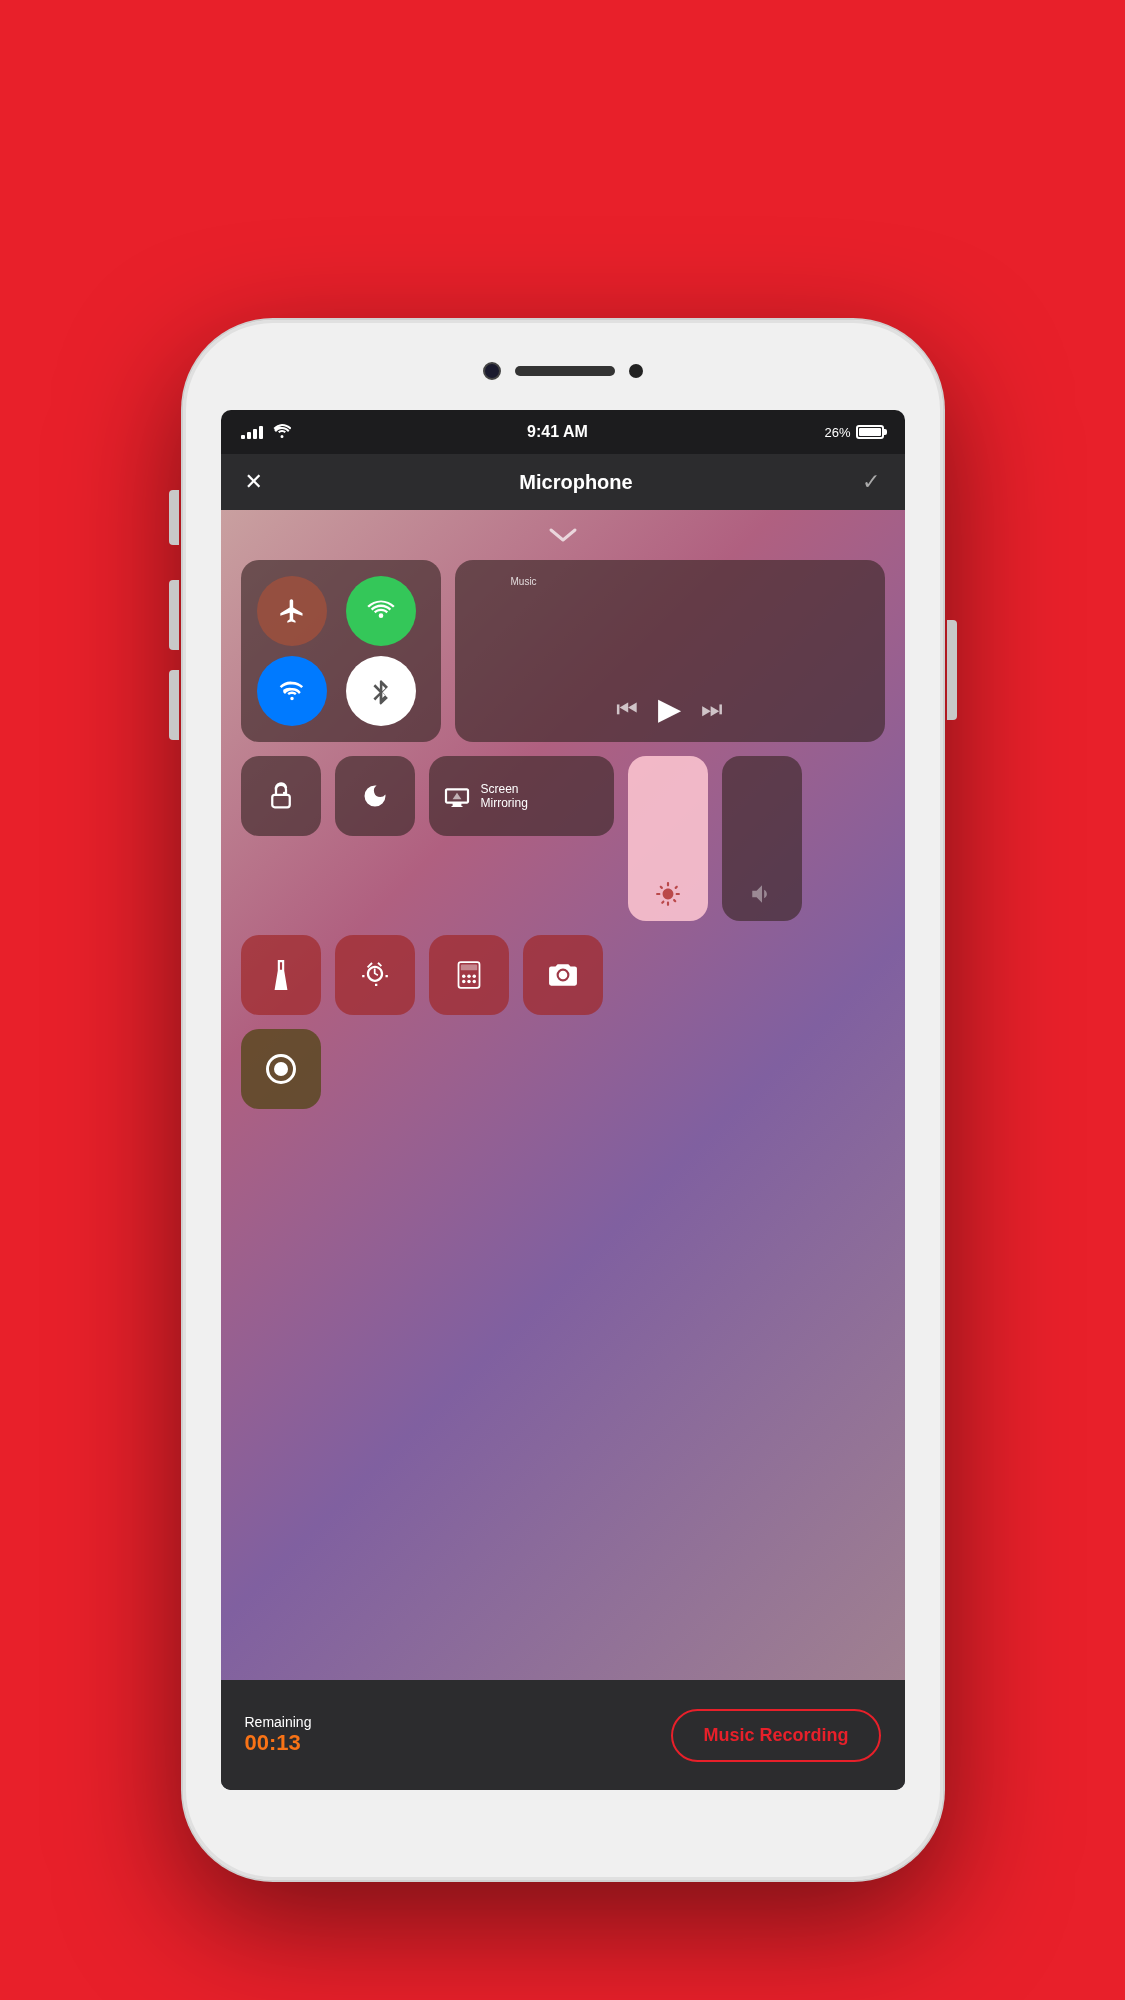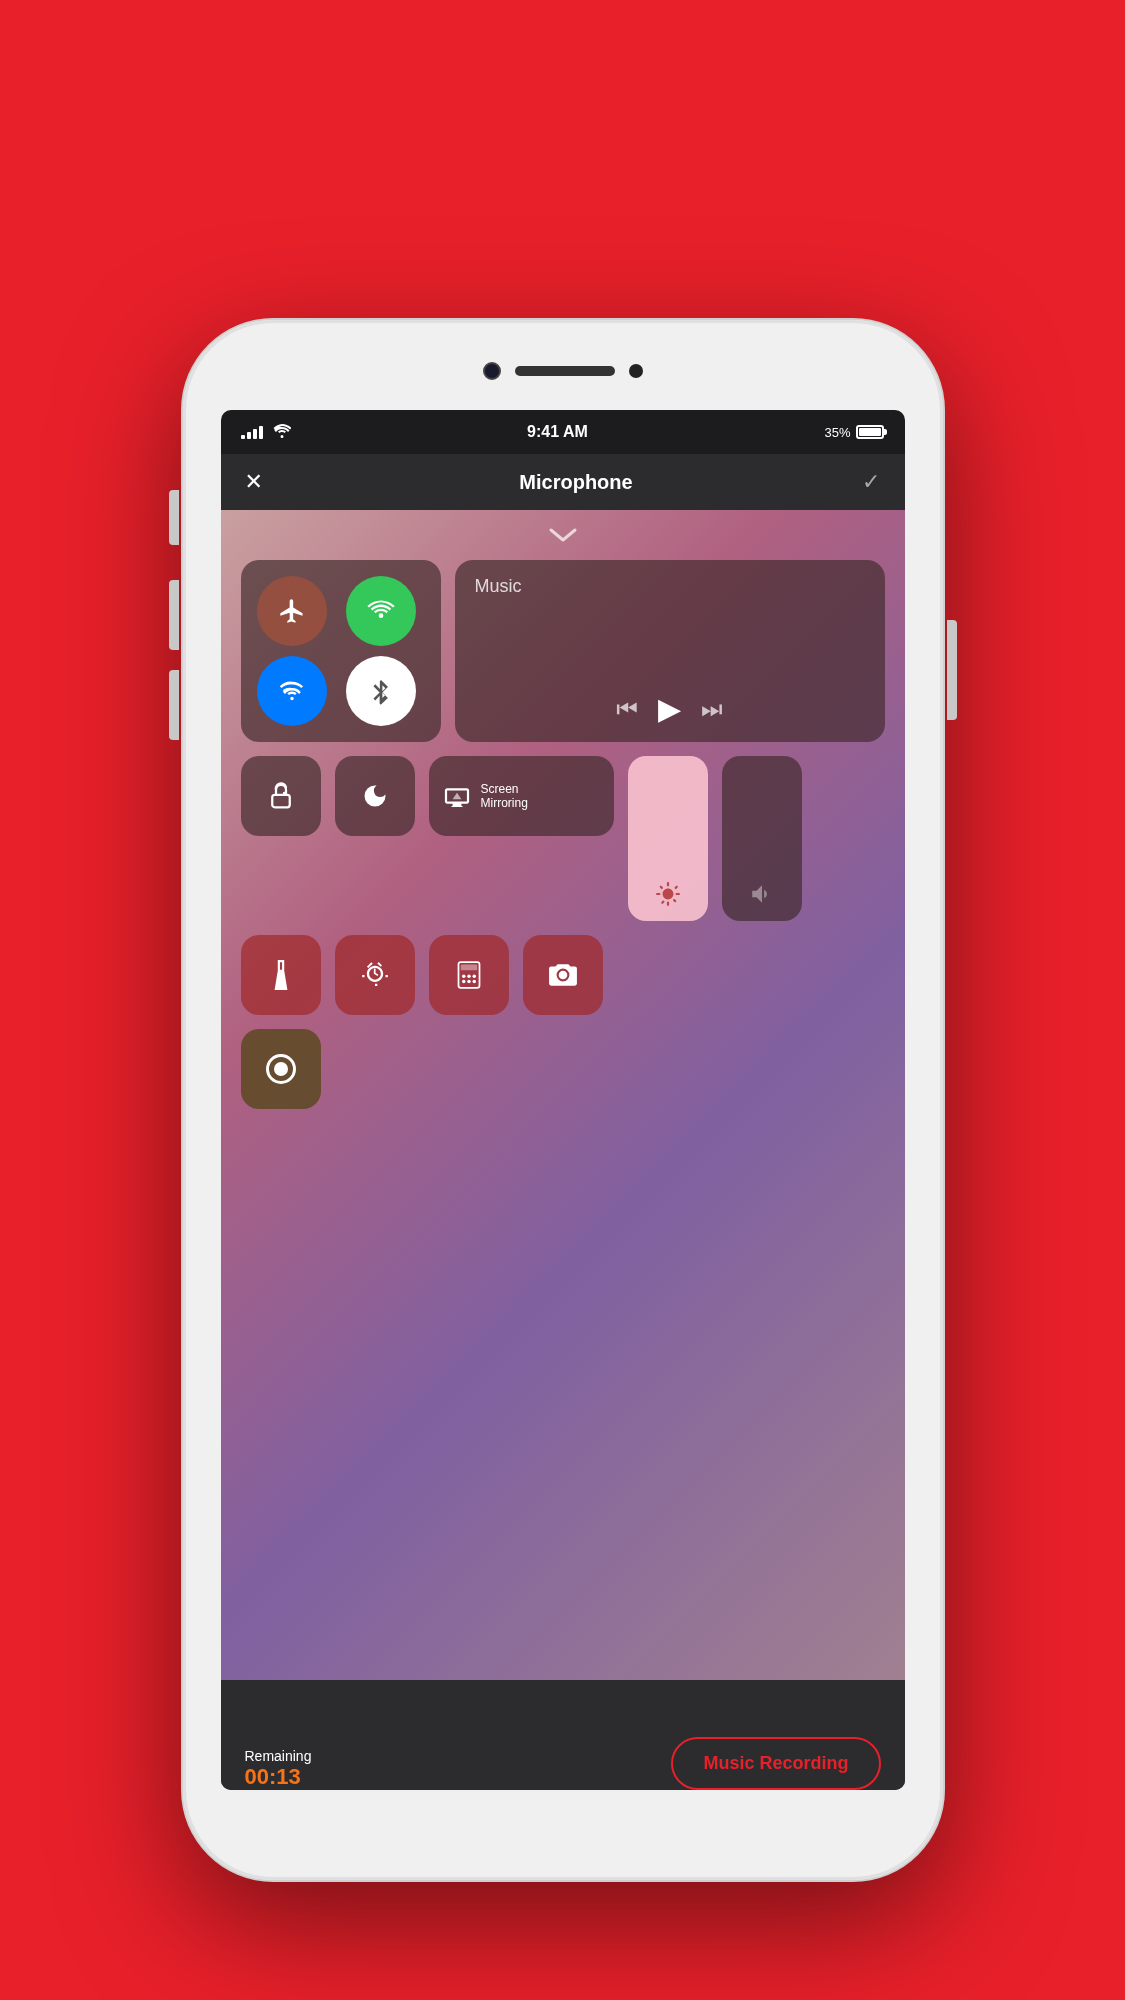"35%" span.battery-text { text: 35% -> 26% }
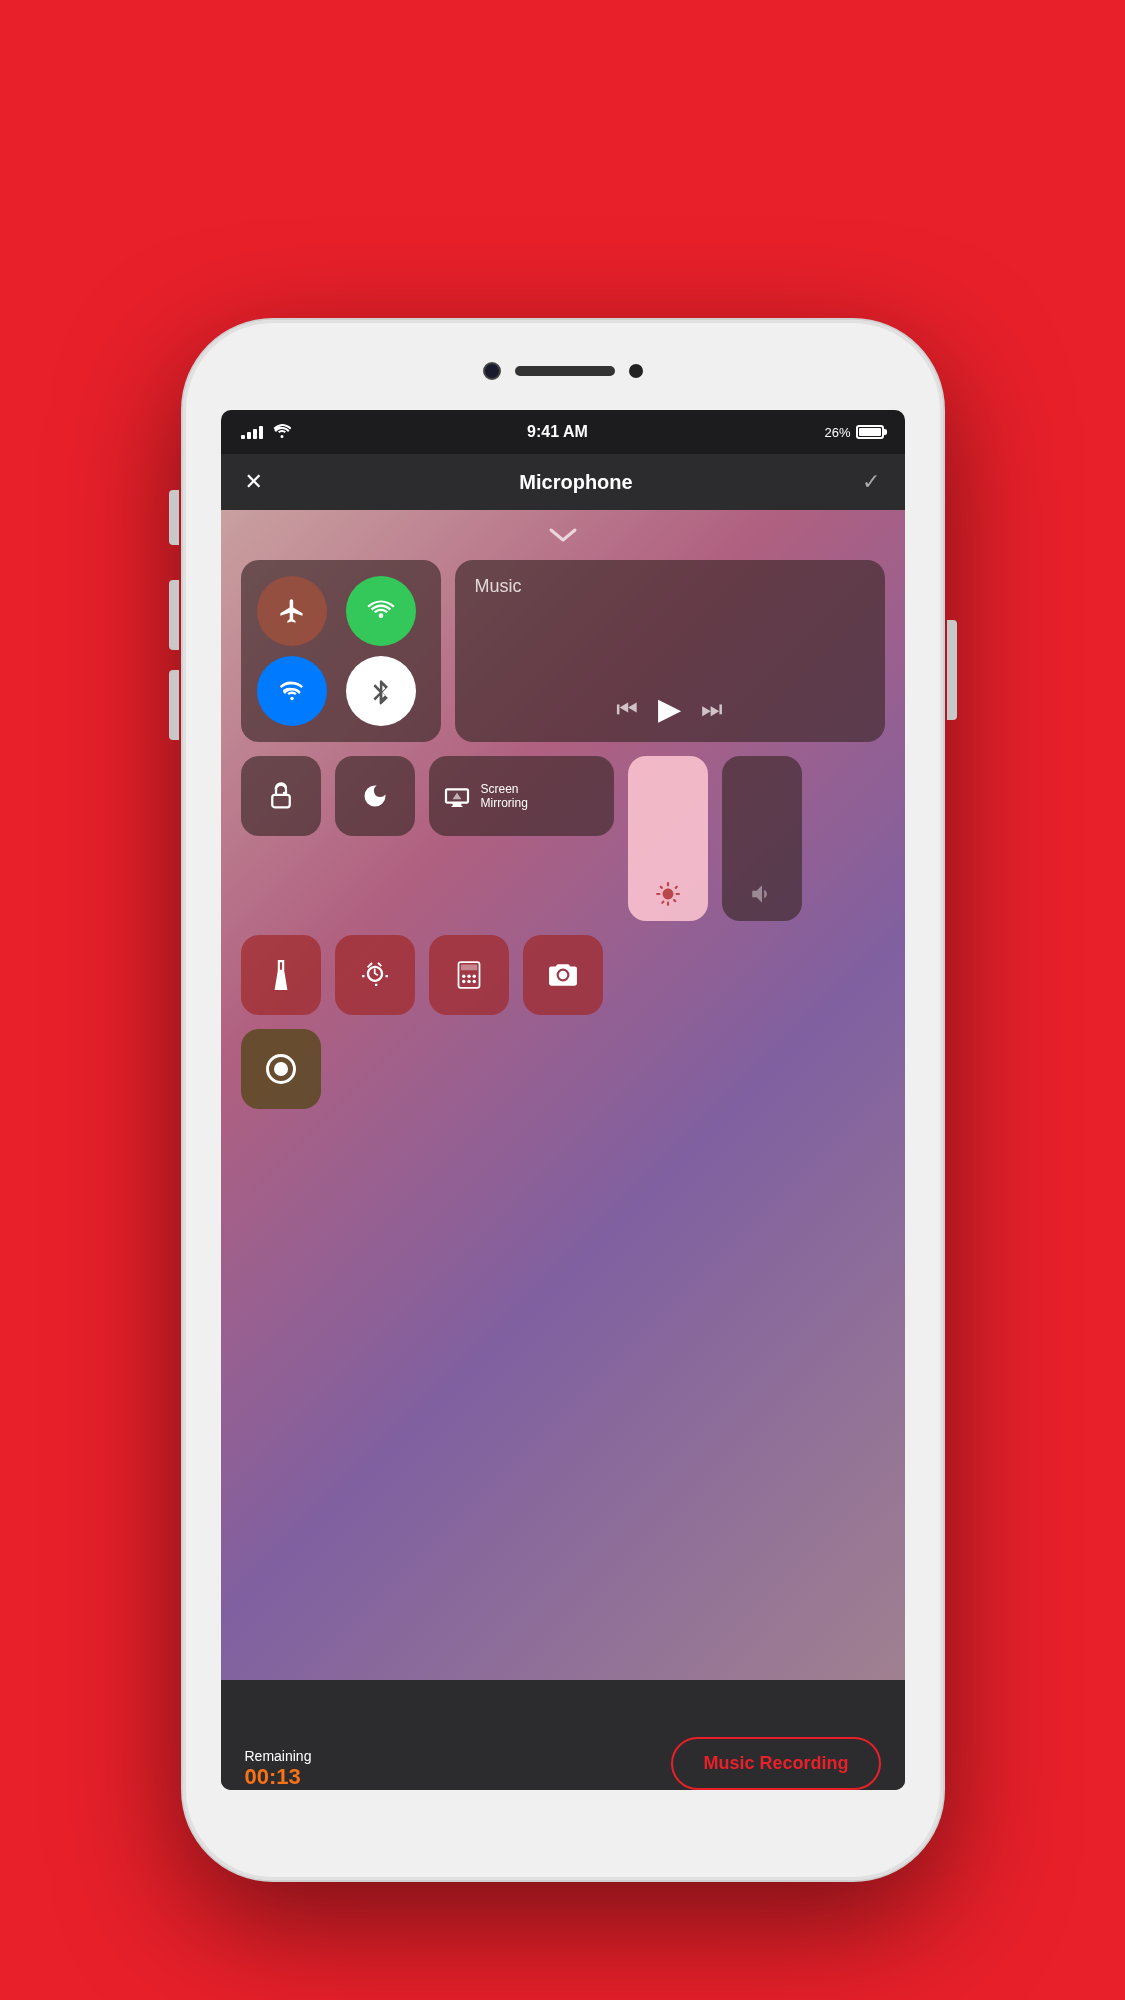"Music" .cc-music-label { font-size: 18px -> 10px; margin-left: none -> 36px }
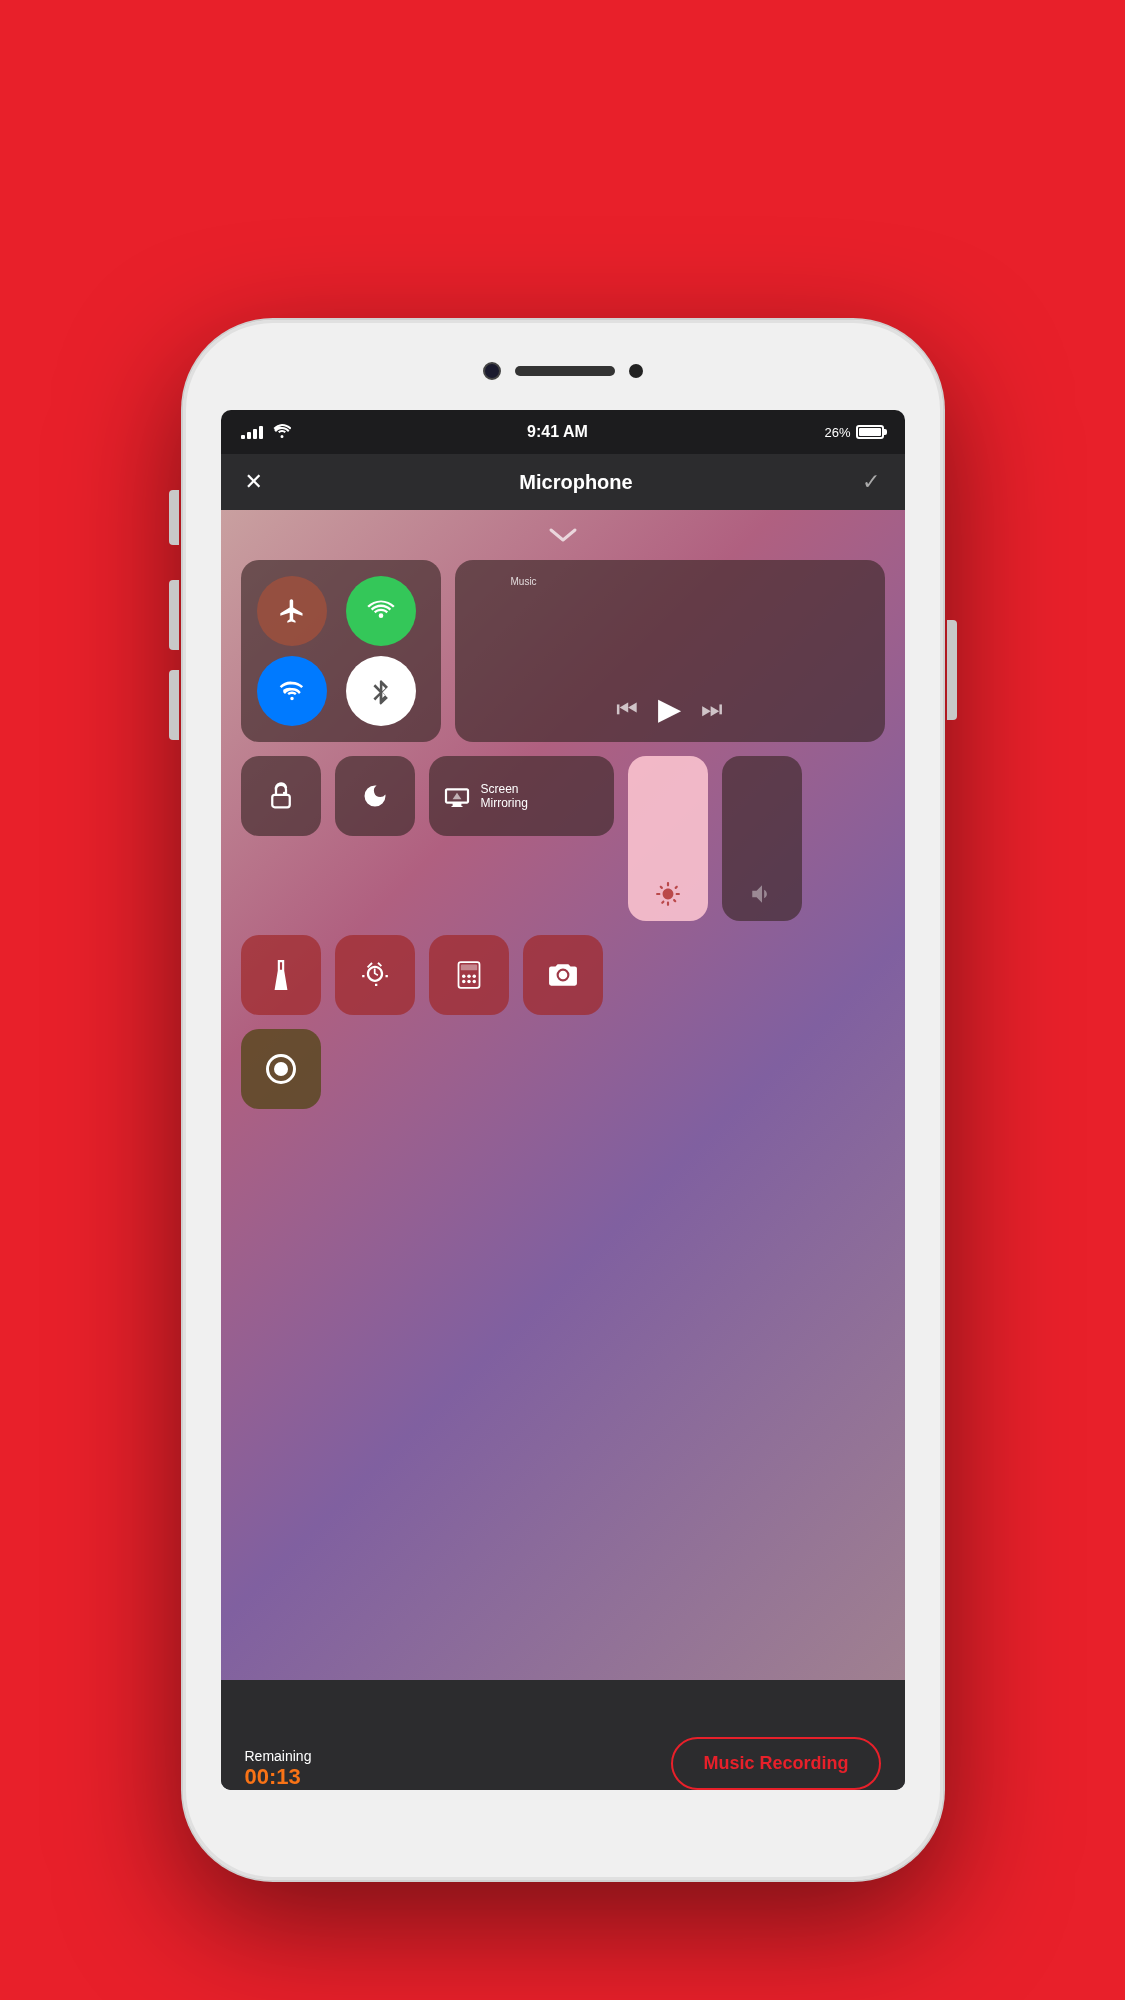"Remaining" .bottom-bar { align-items: flex-end -> center }
